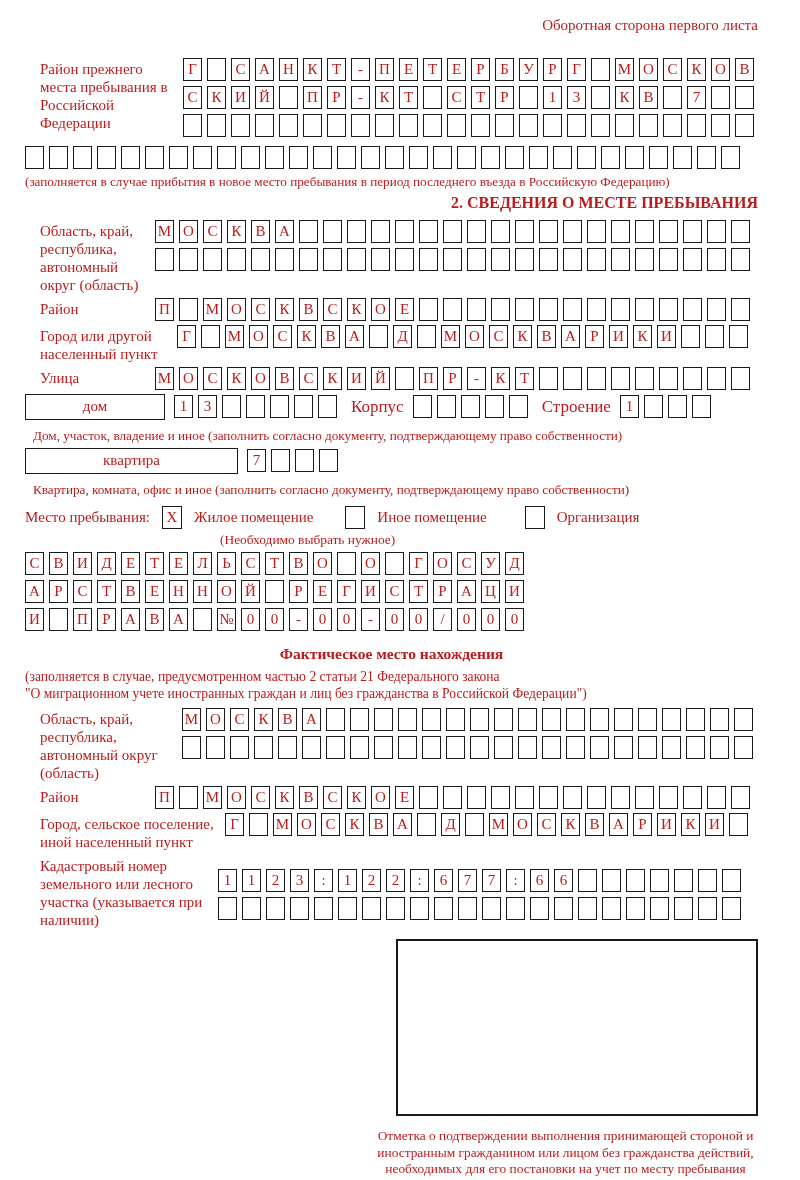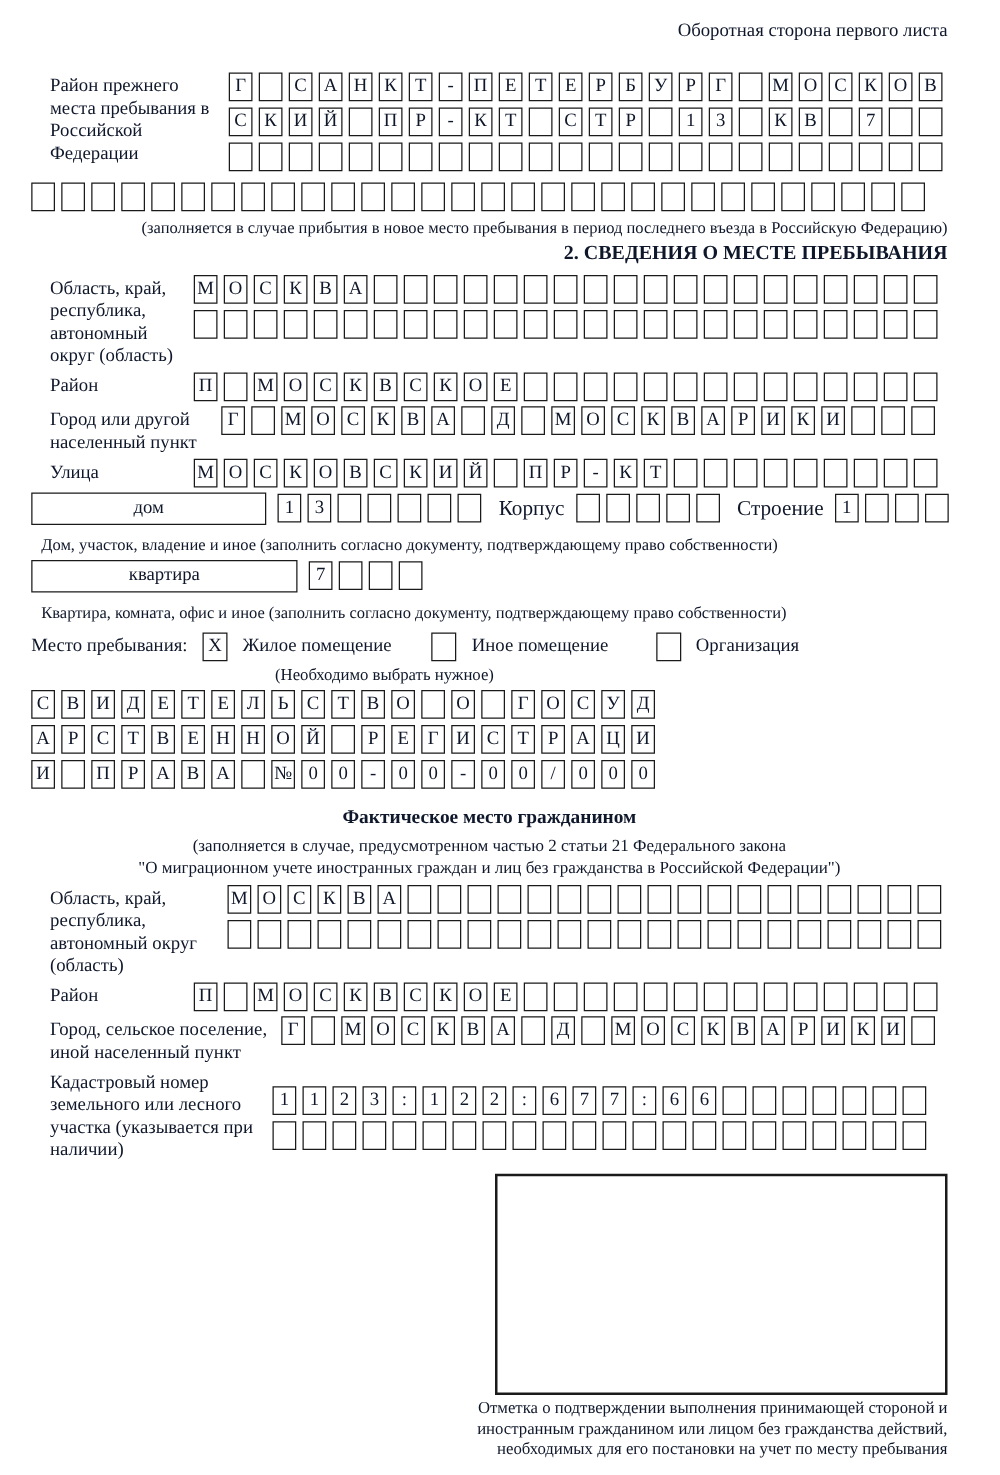"Оборотная сторона первого листа" .page { color: #0f172a -> #b91c1c }
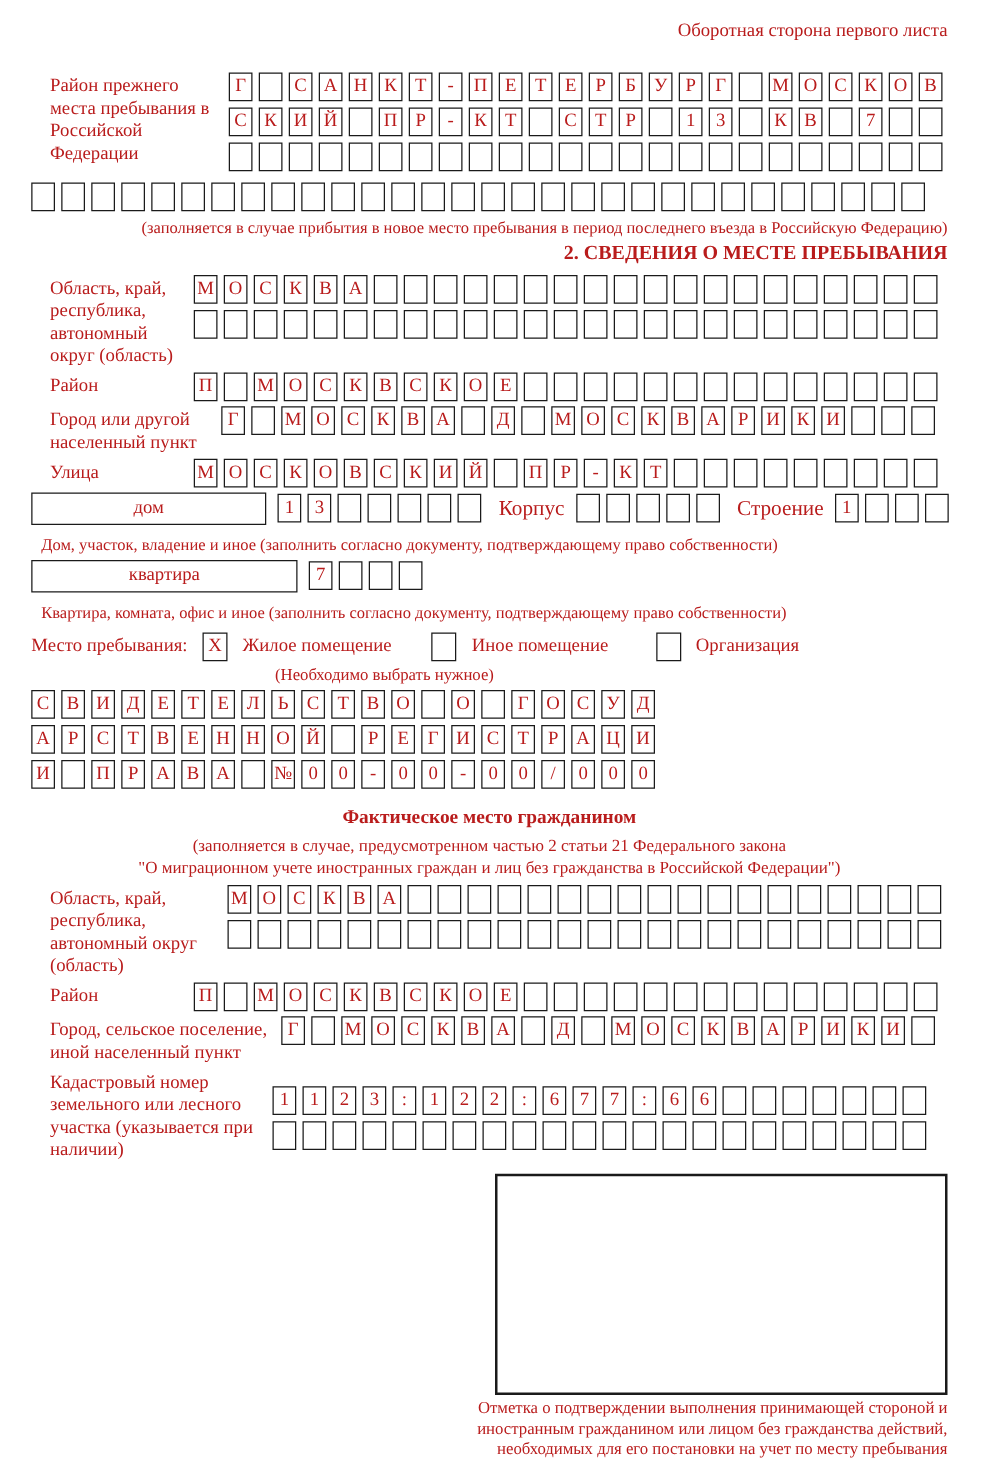"(заполняется в случае прибытия в" .caption.center { text-align: right -> left }
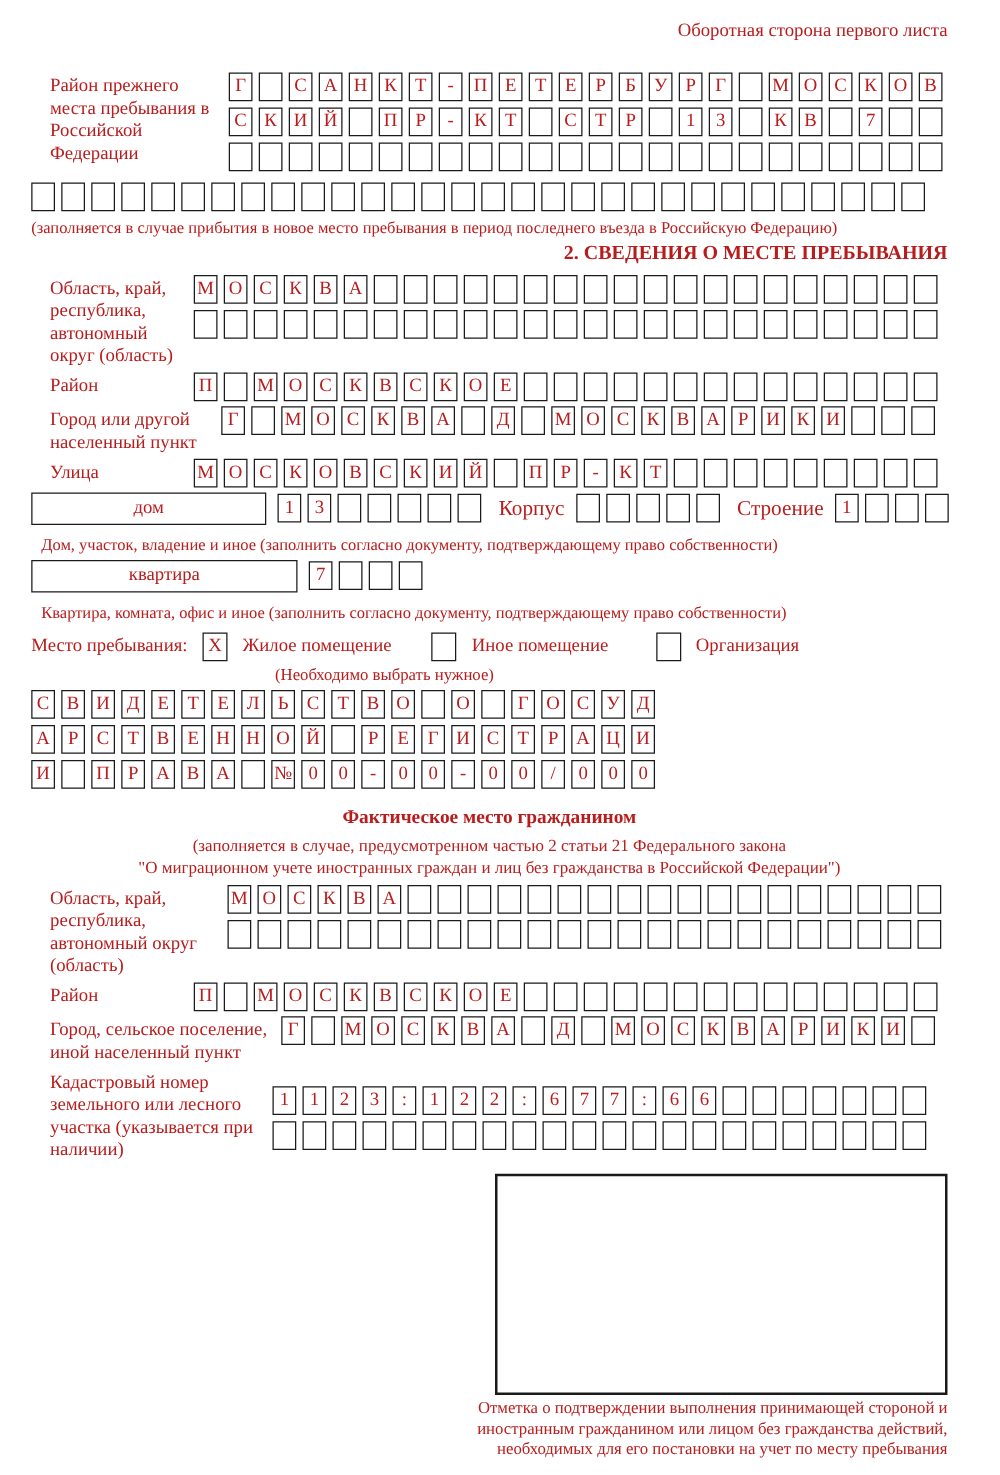"дом" .bigbox.dom { width: 188px -> 140px }
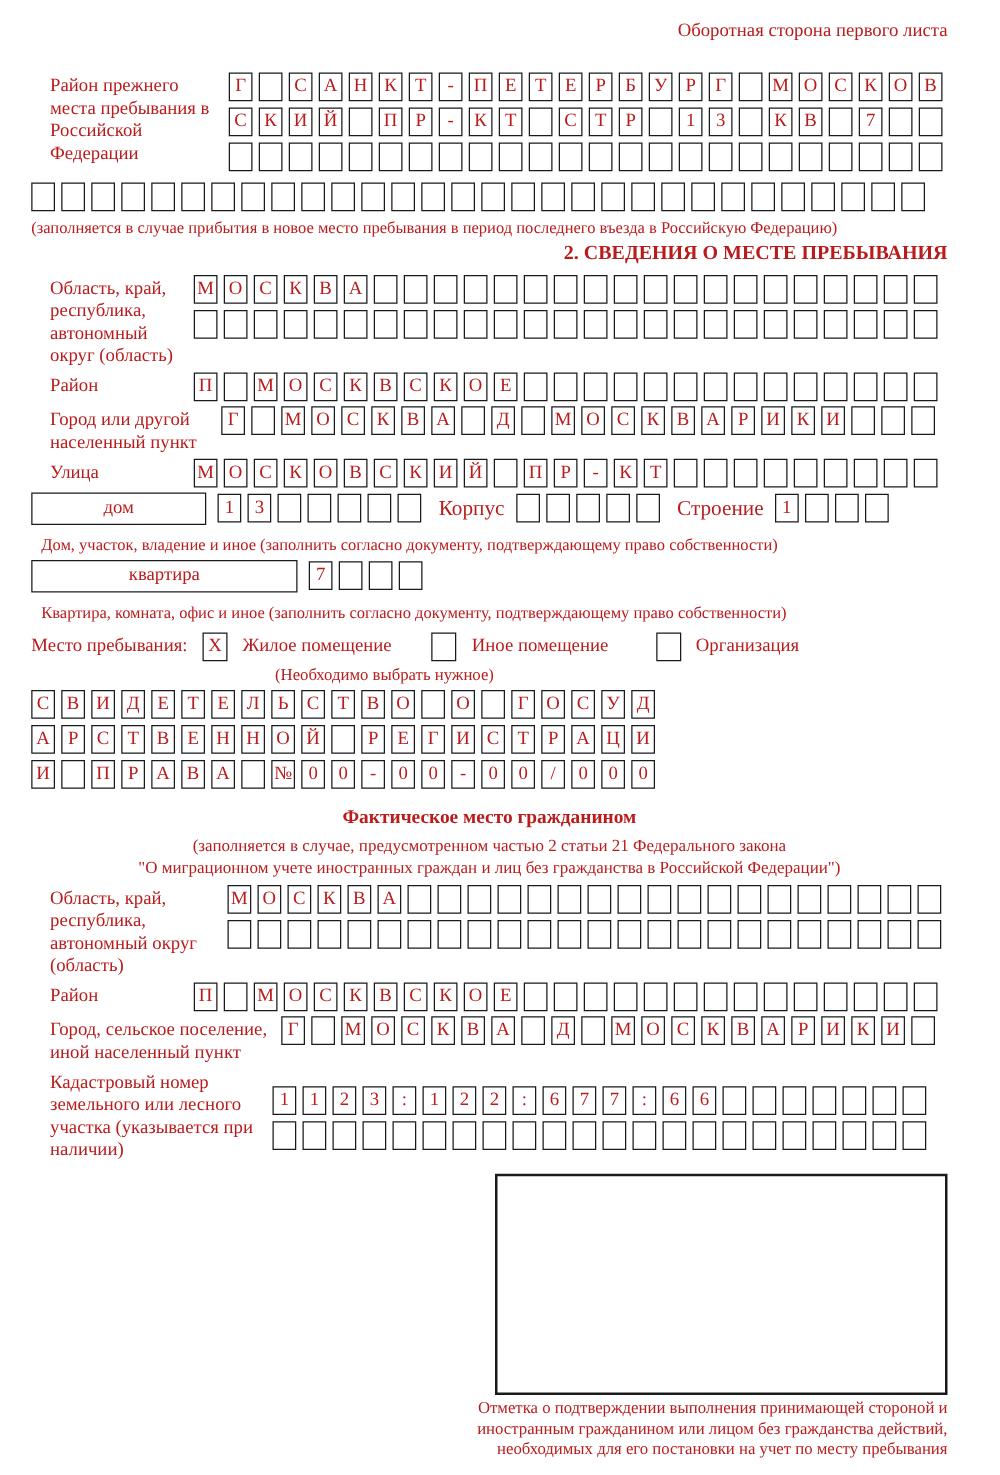"Фактическое место гражданином" div.sub-title { text: гражданином -> нахождения }
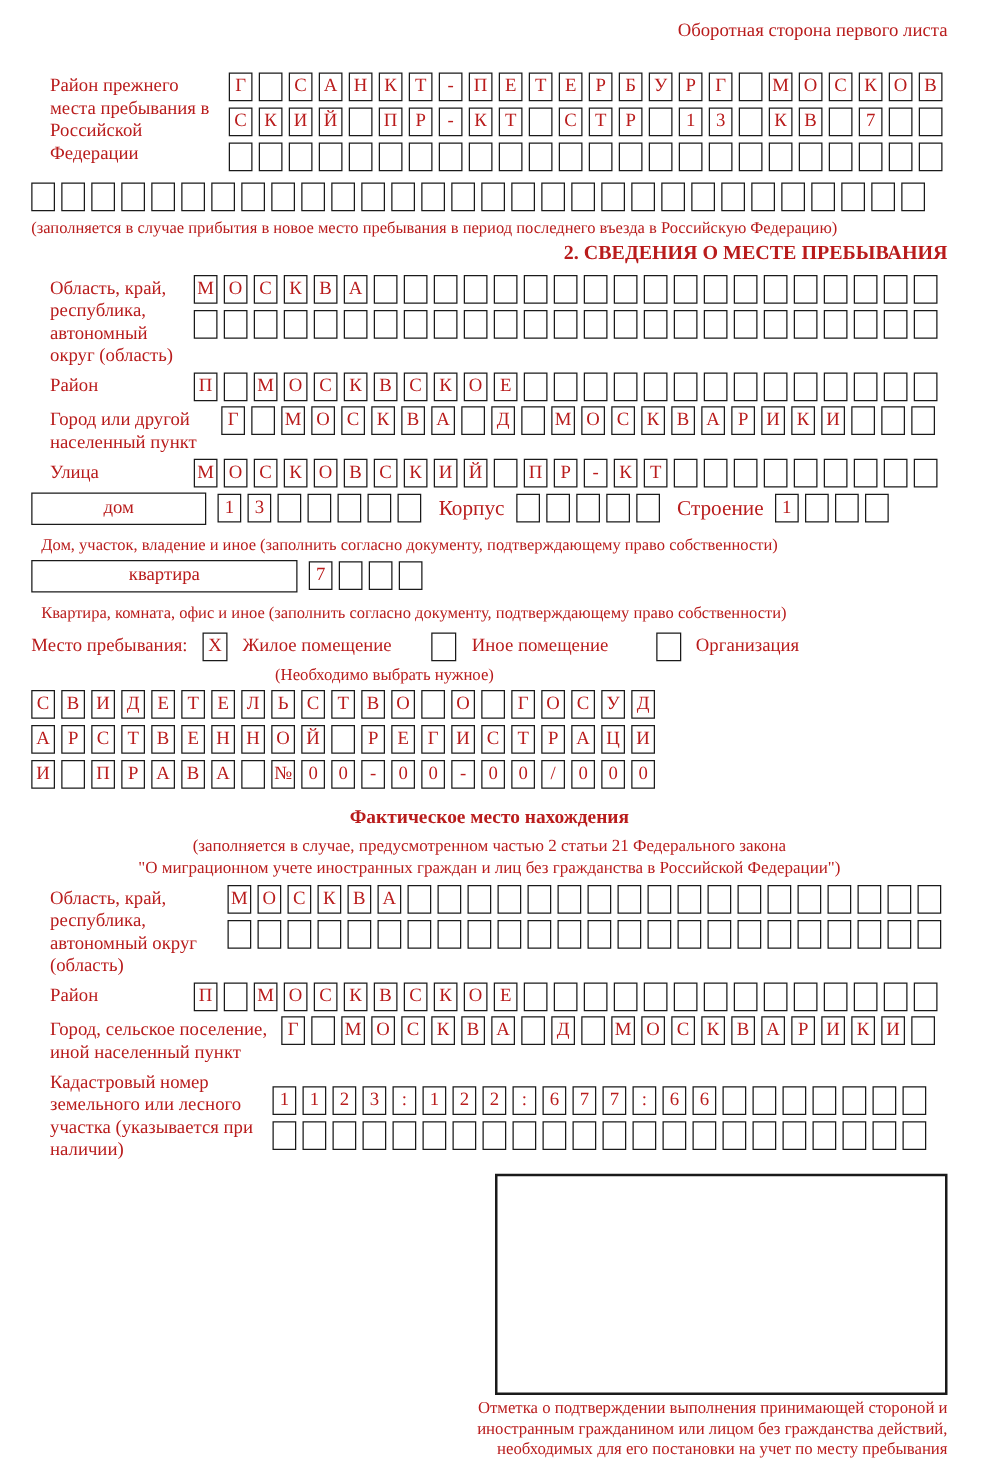"(заполняется в случае, предусмотренном" .note-line { text-align: center -> left }
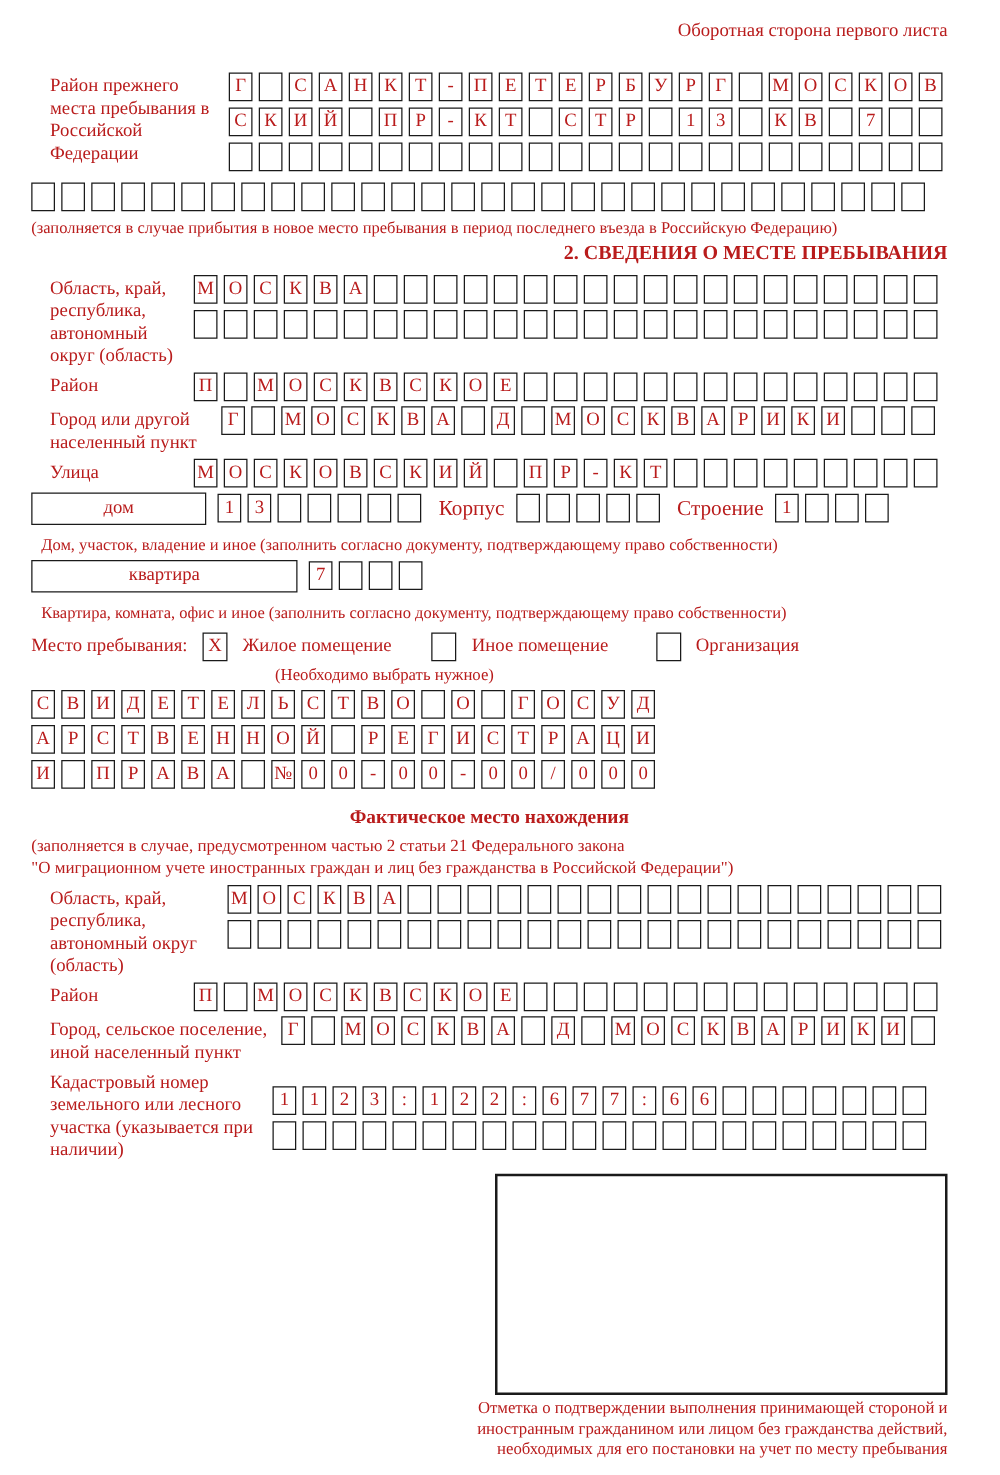"Отметка о подтверждении выполнения" .stamp-caption { margin-top: 2px -> 12px; text-align: right -> center }
